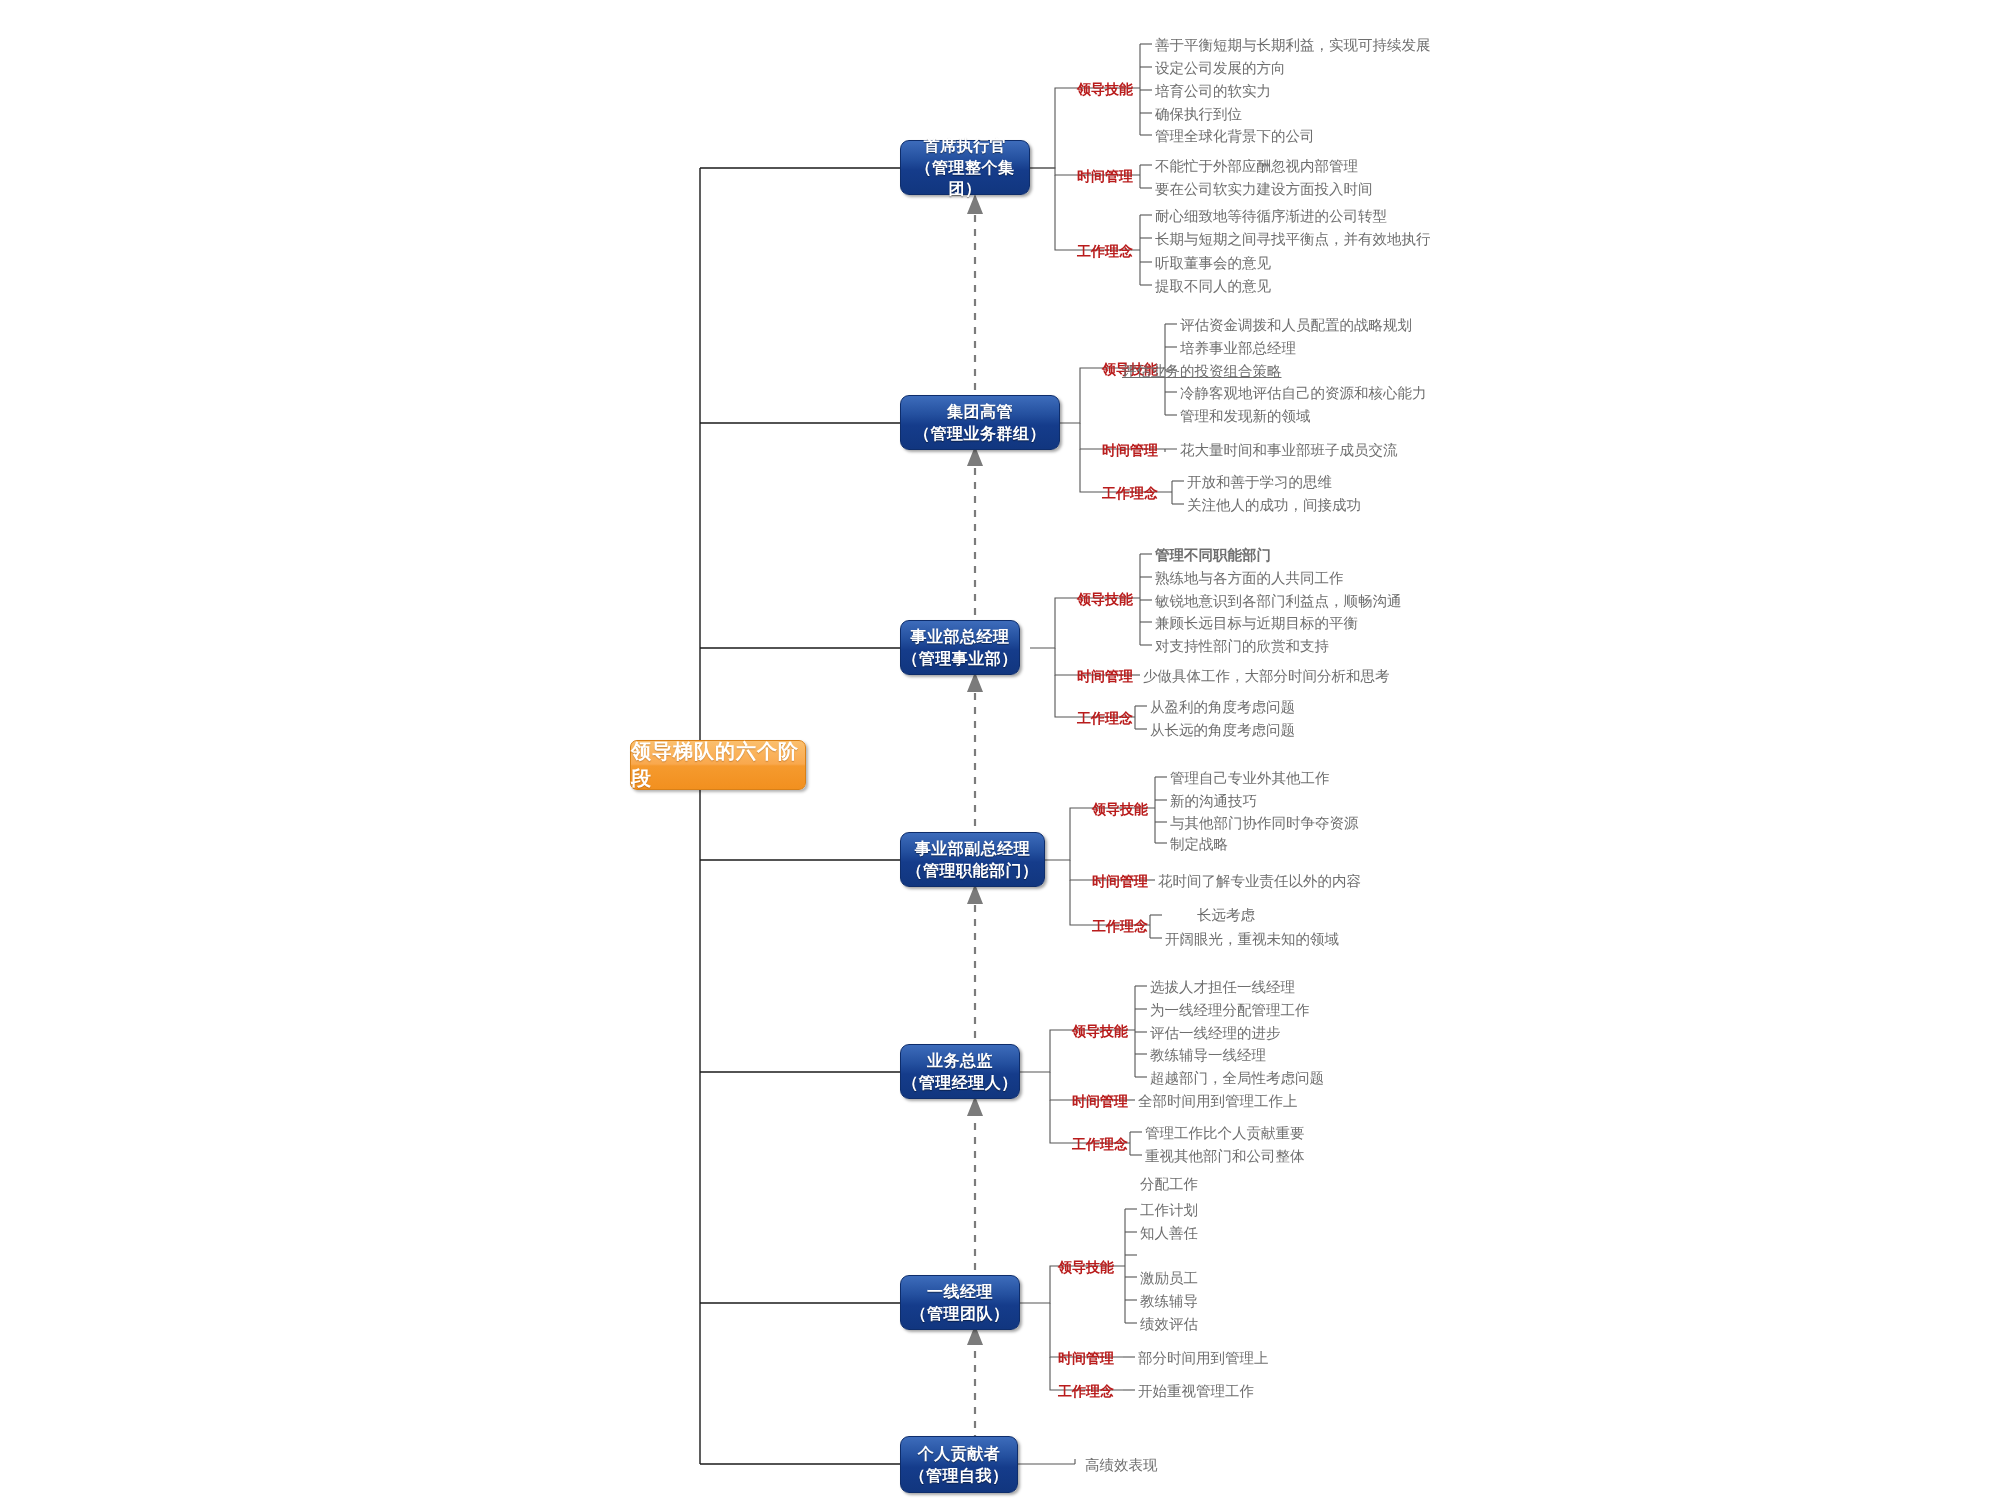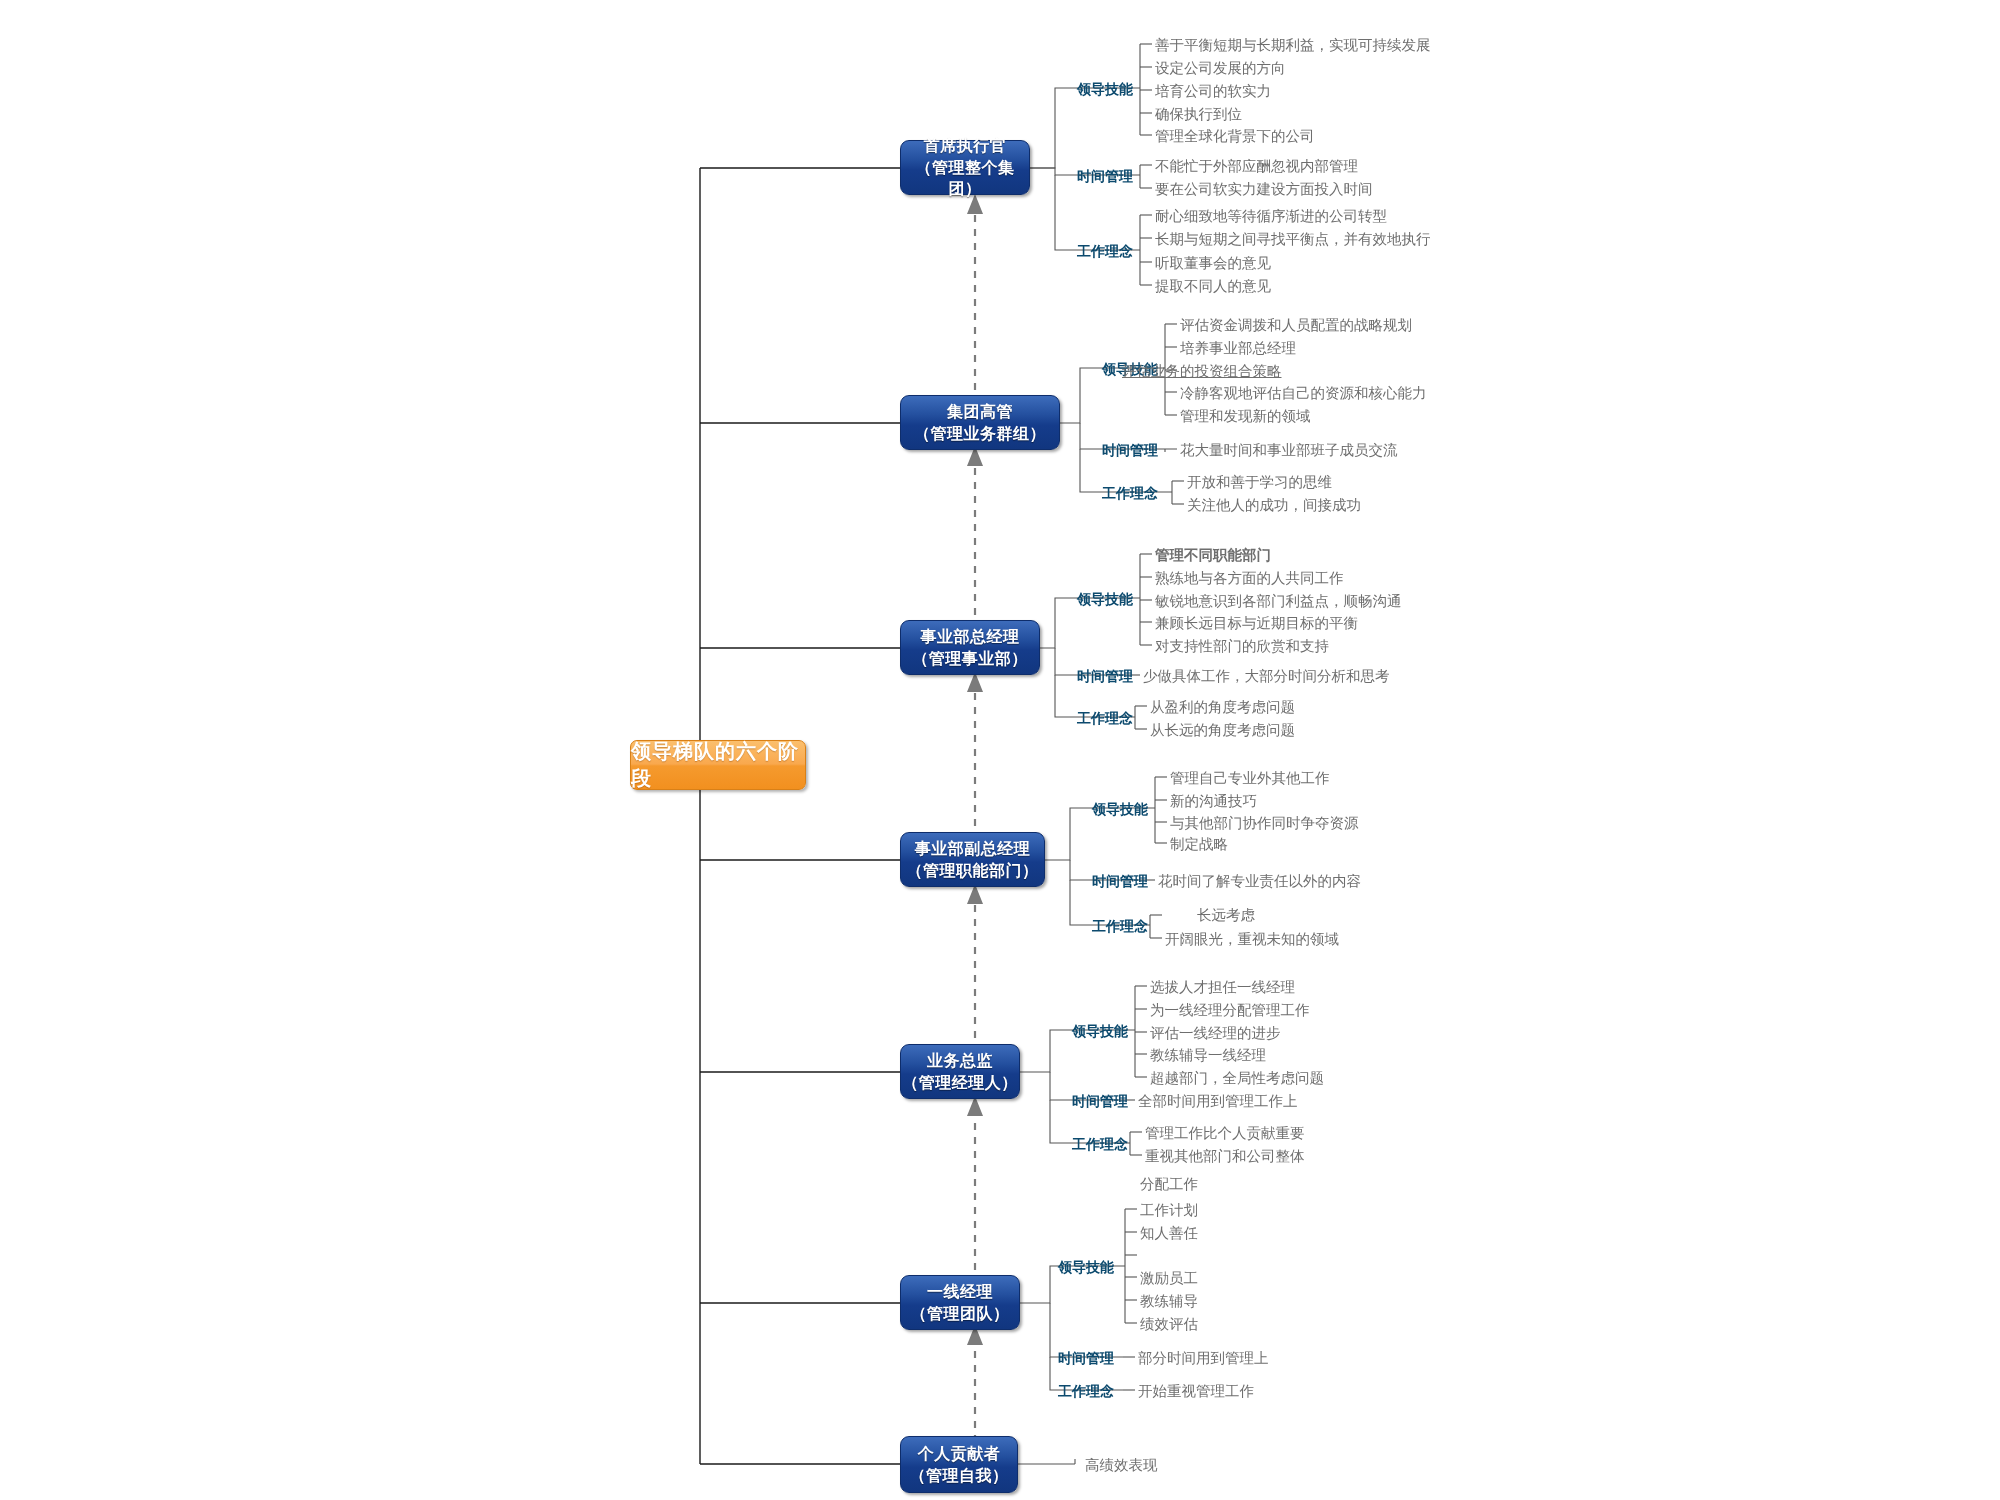"领导技能" .cat-label { color: #0c4a6e -> #b91c1c }
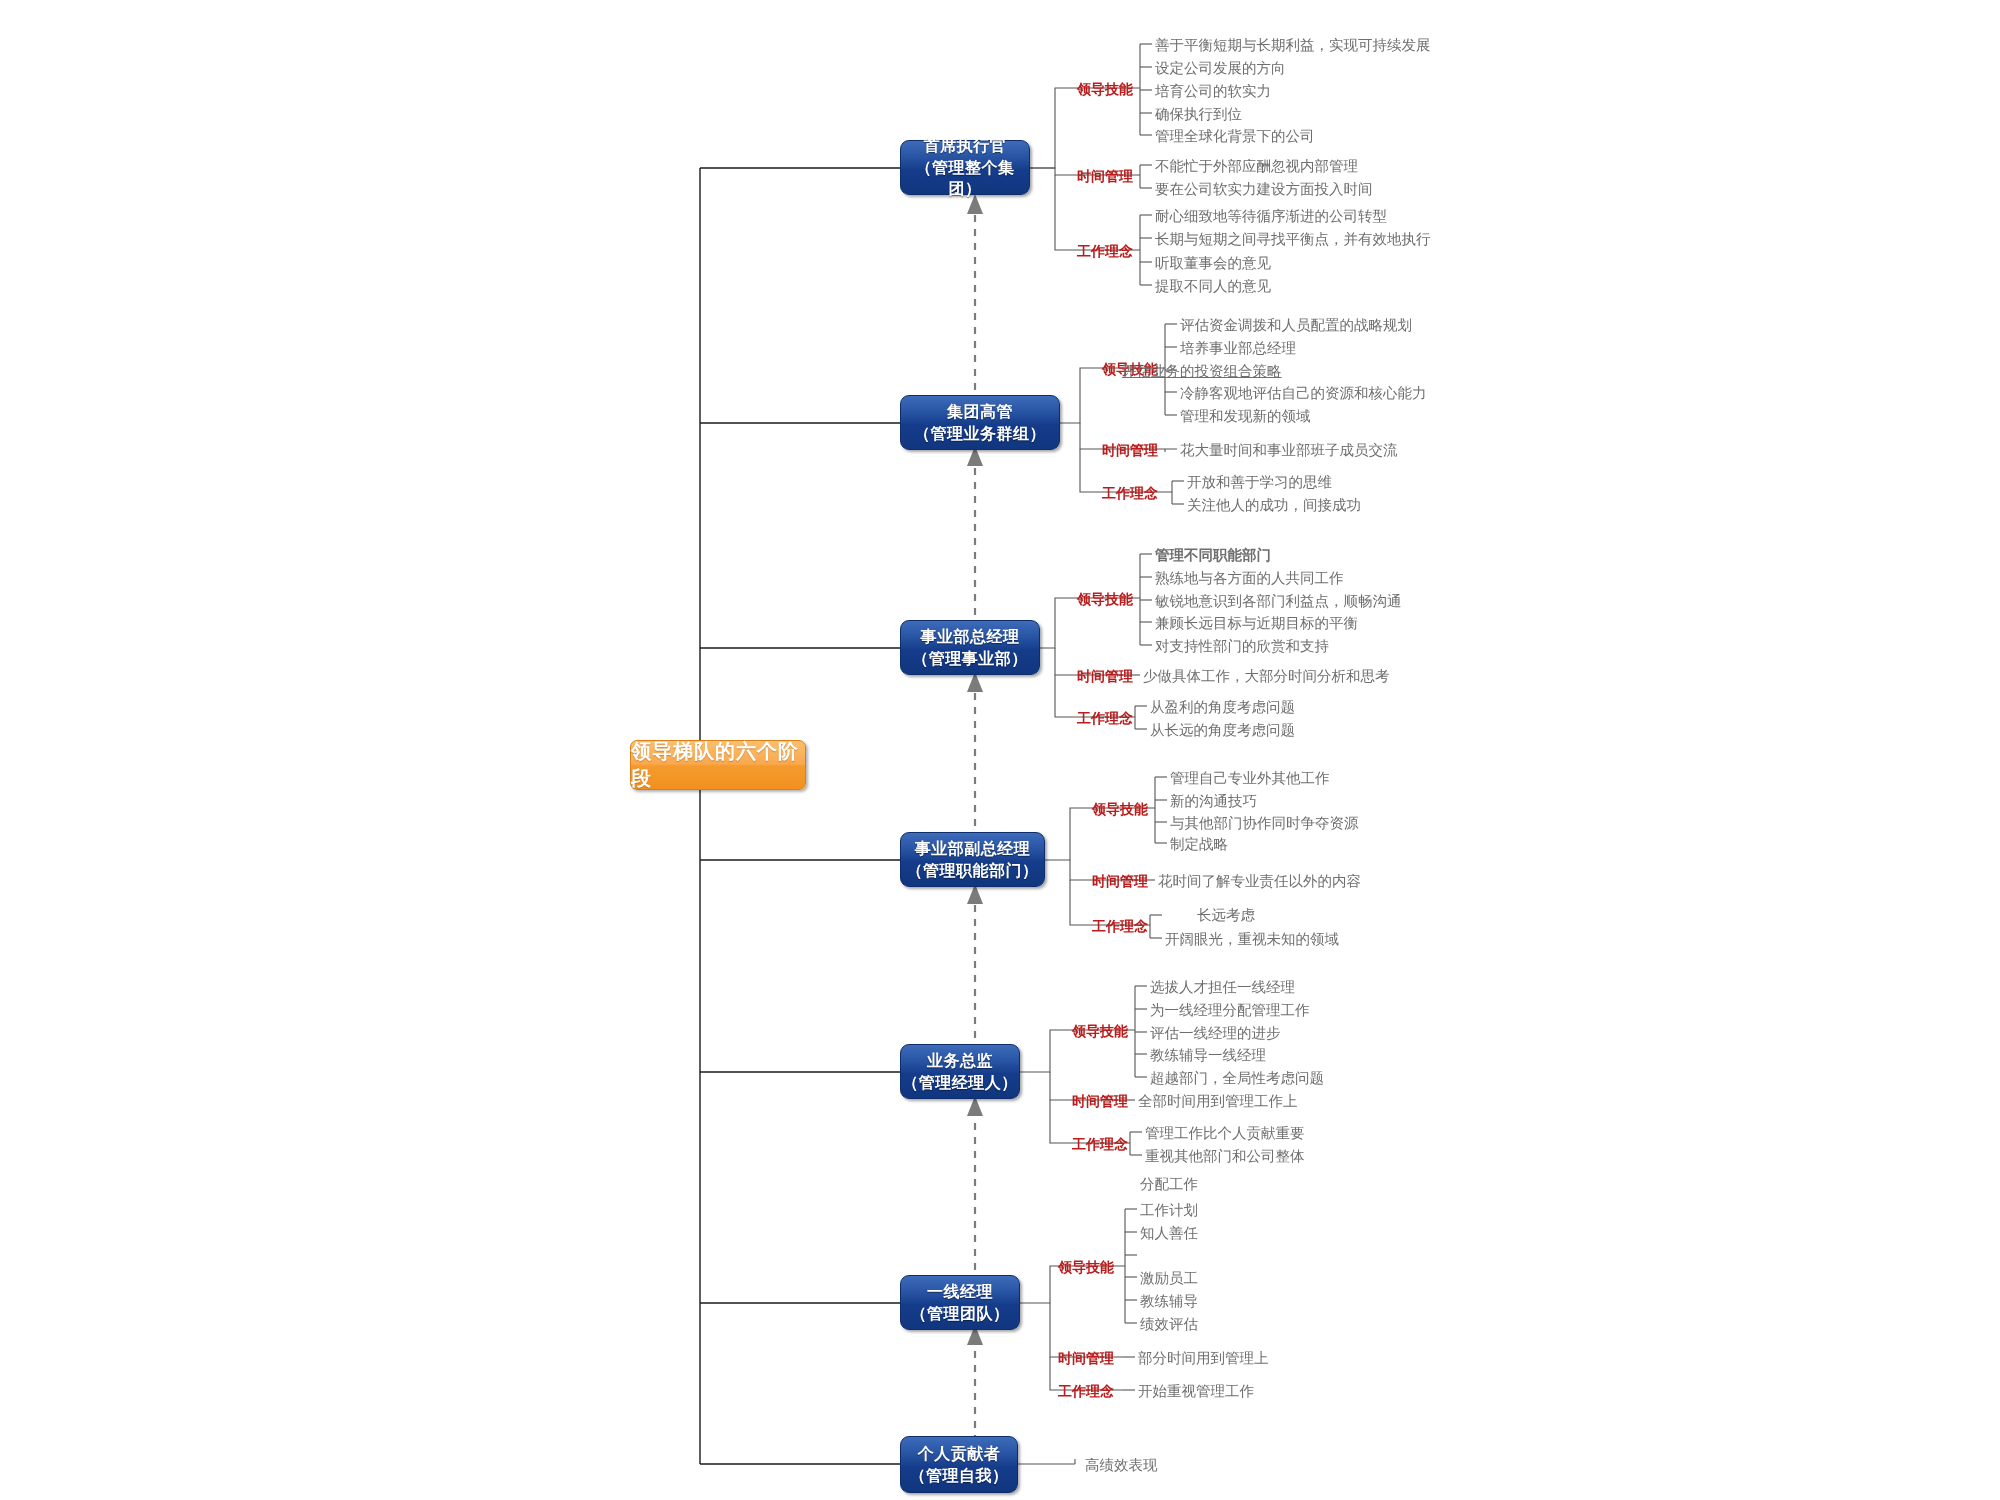"事业部总经理" div.stage-node { width: 140px -> 120px }
